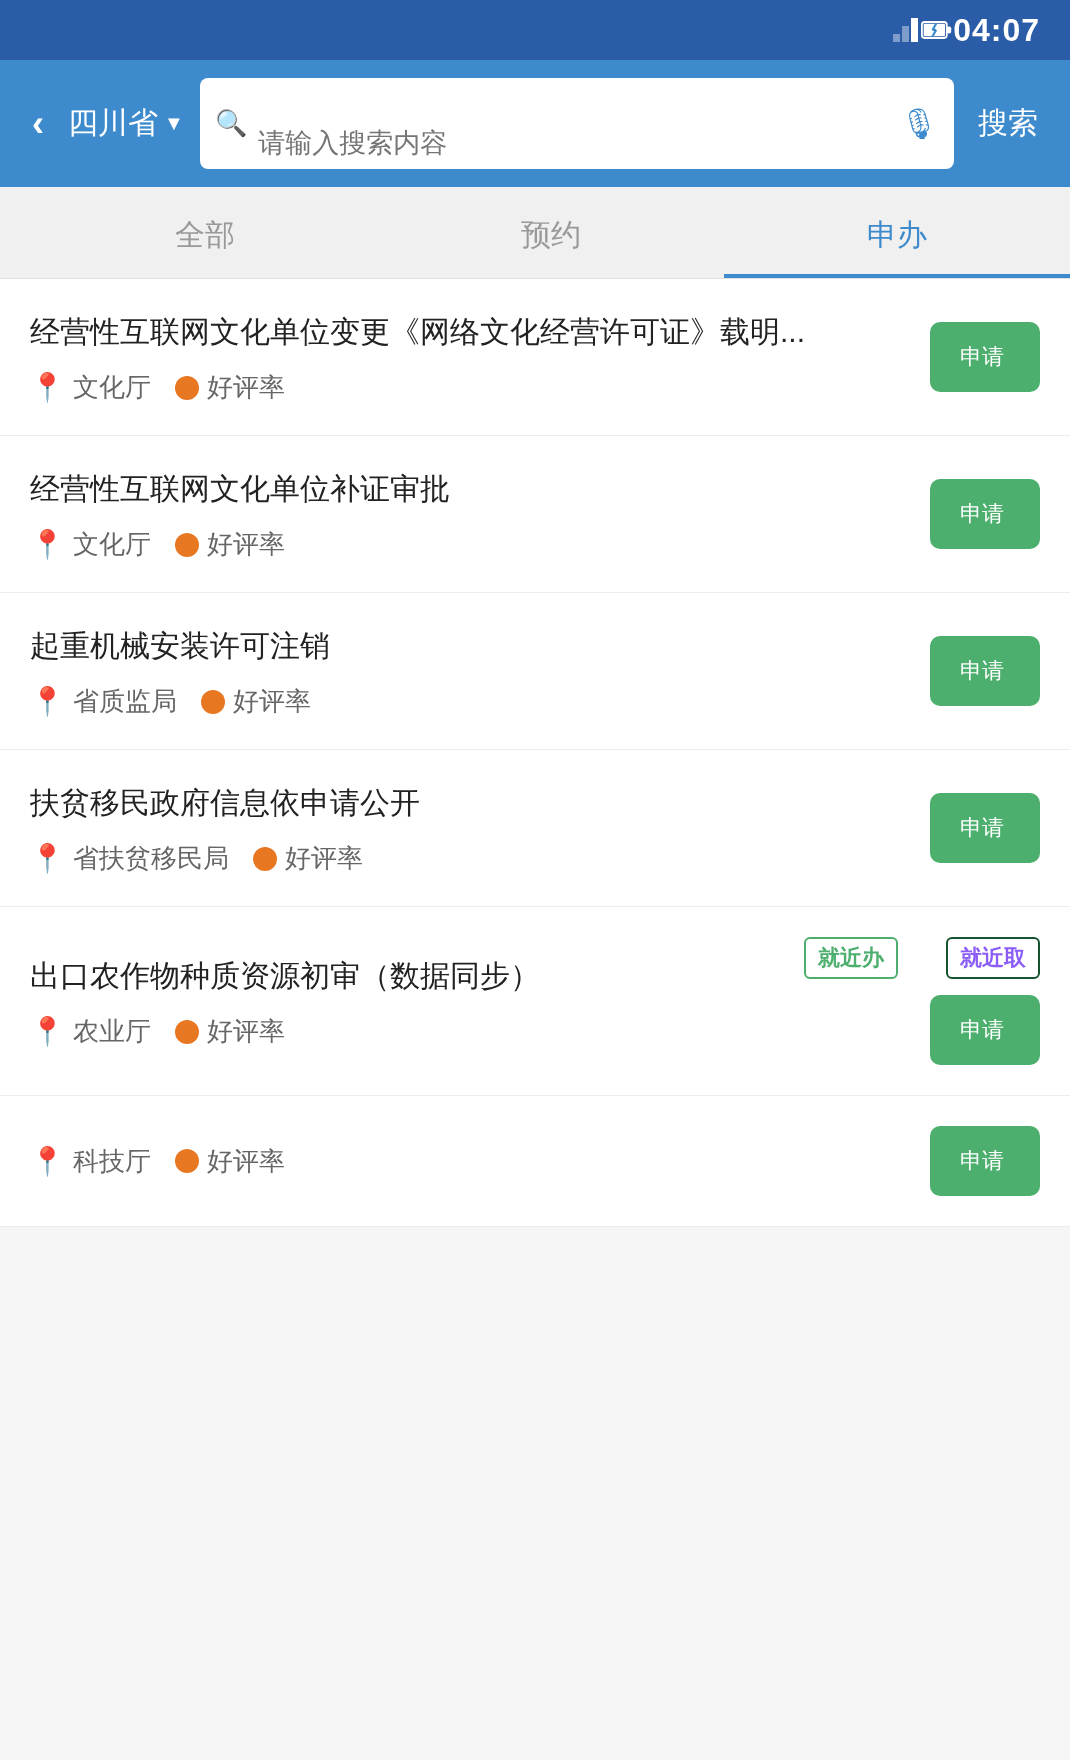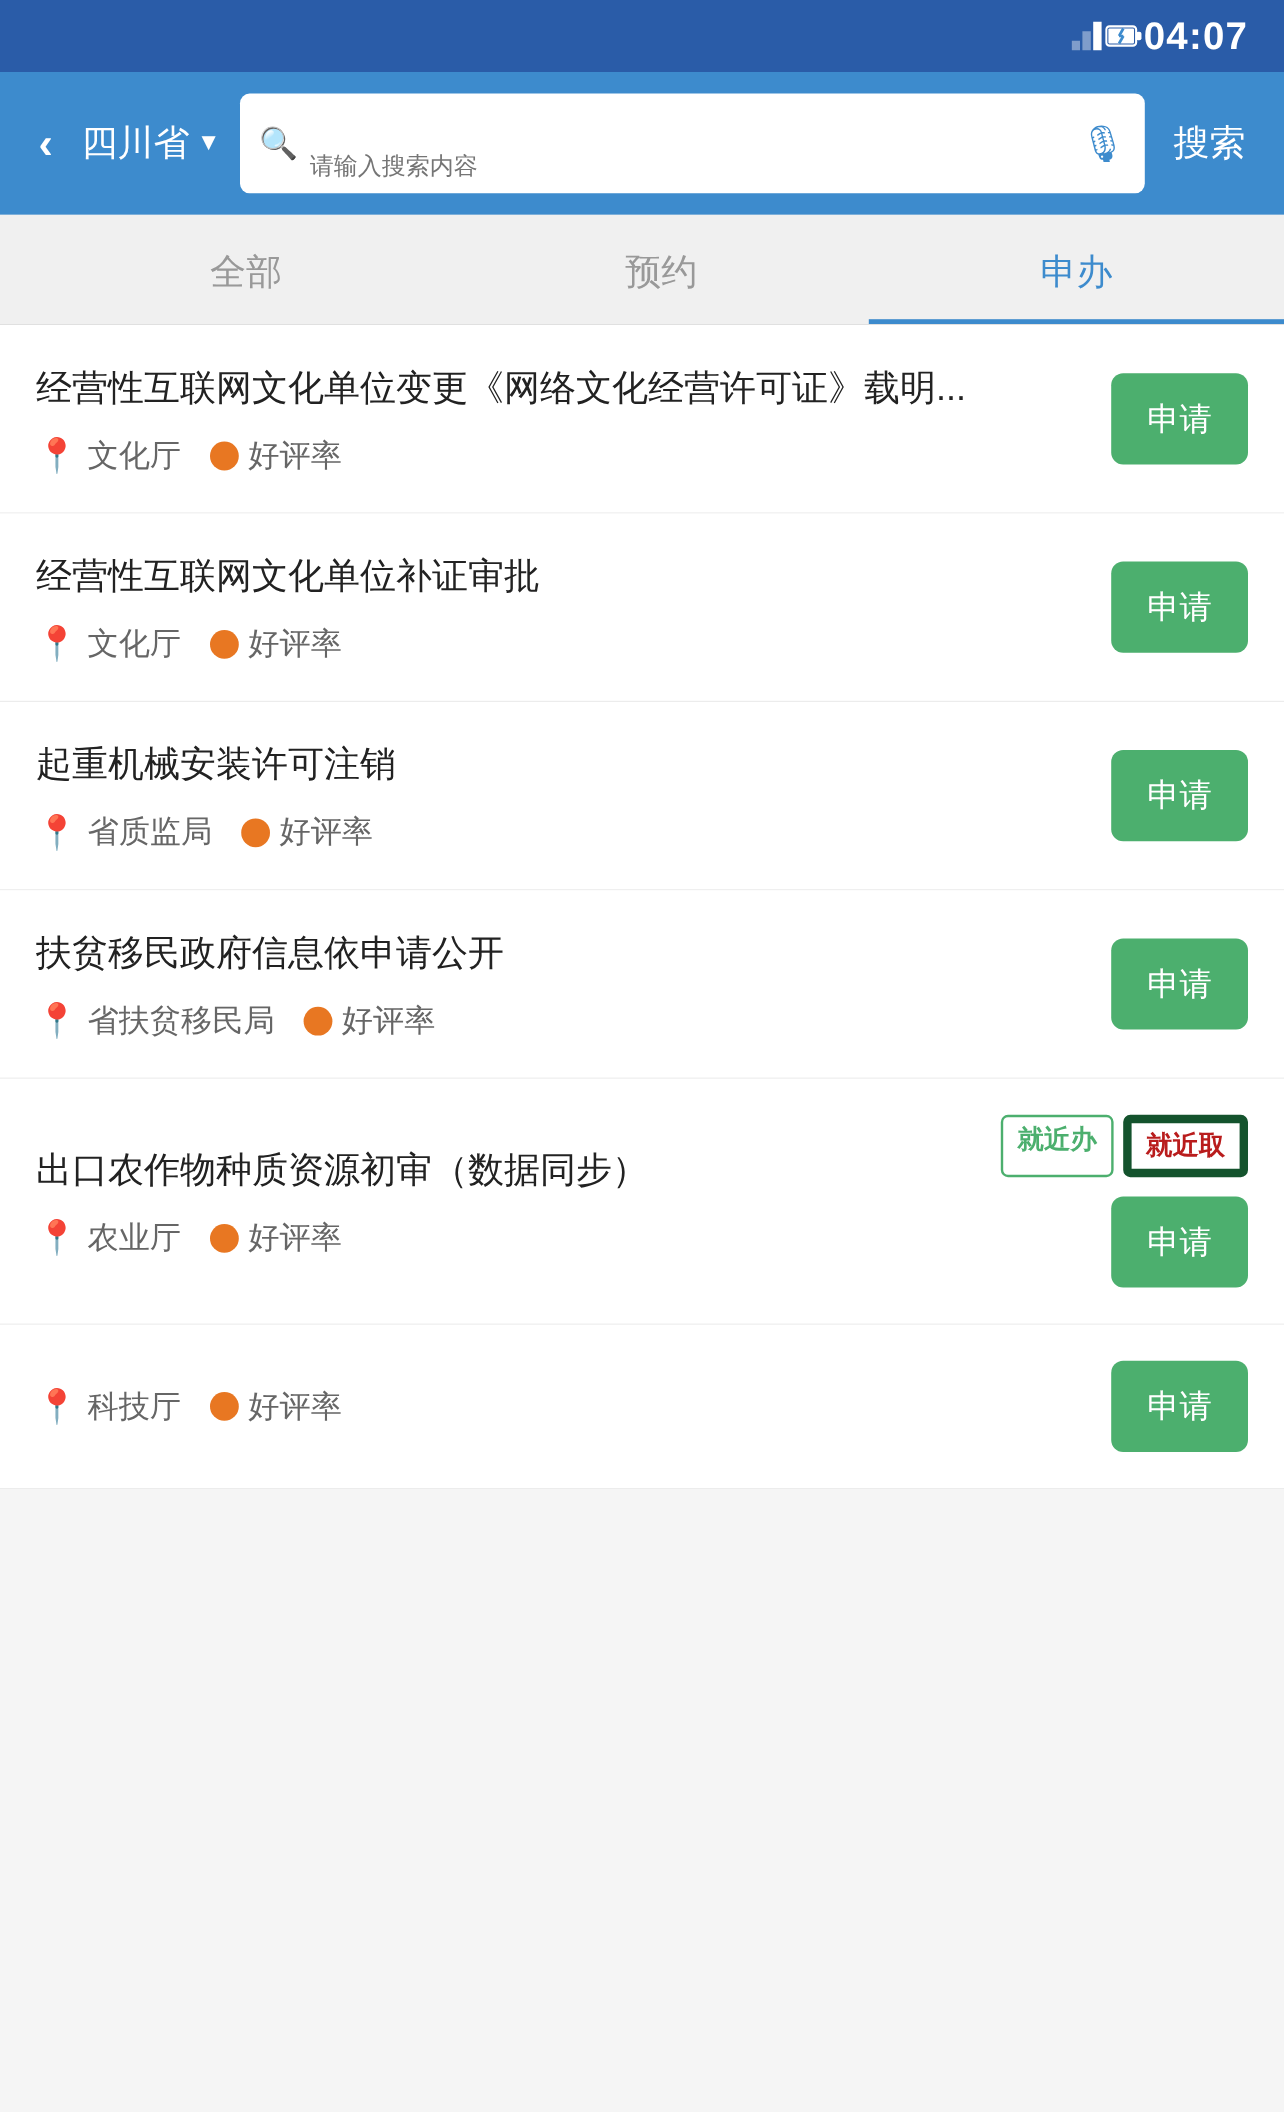"请输入搜索内容" .search-input { font-size: 20px -> 27px }
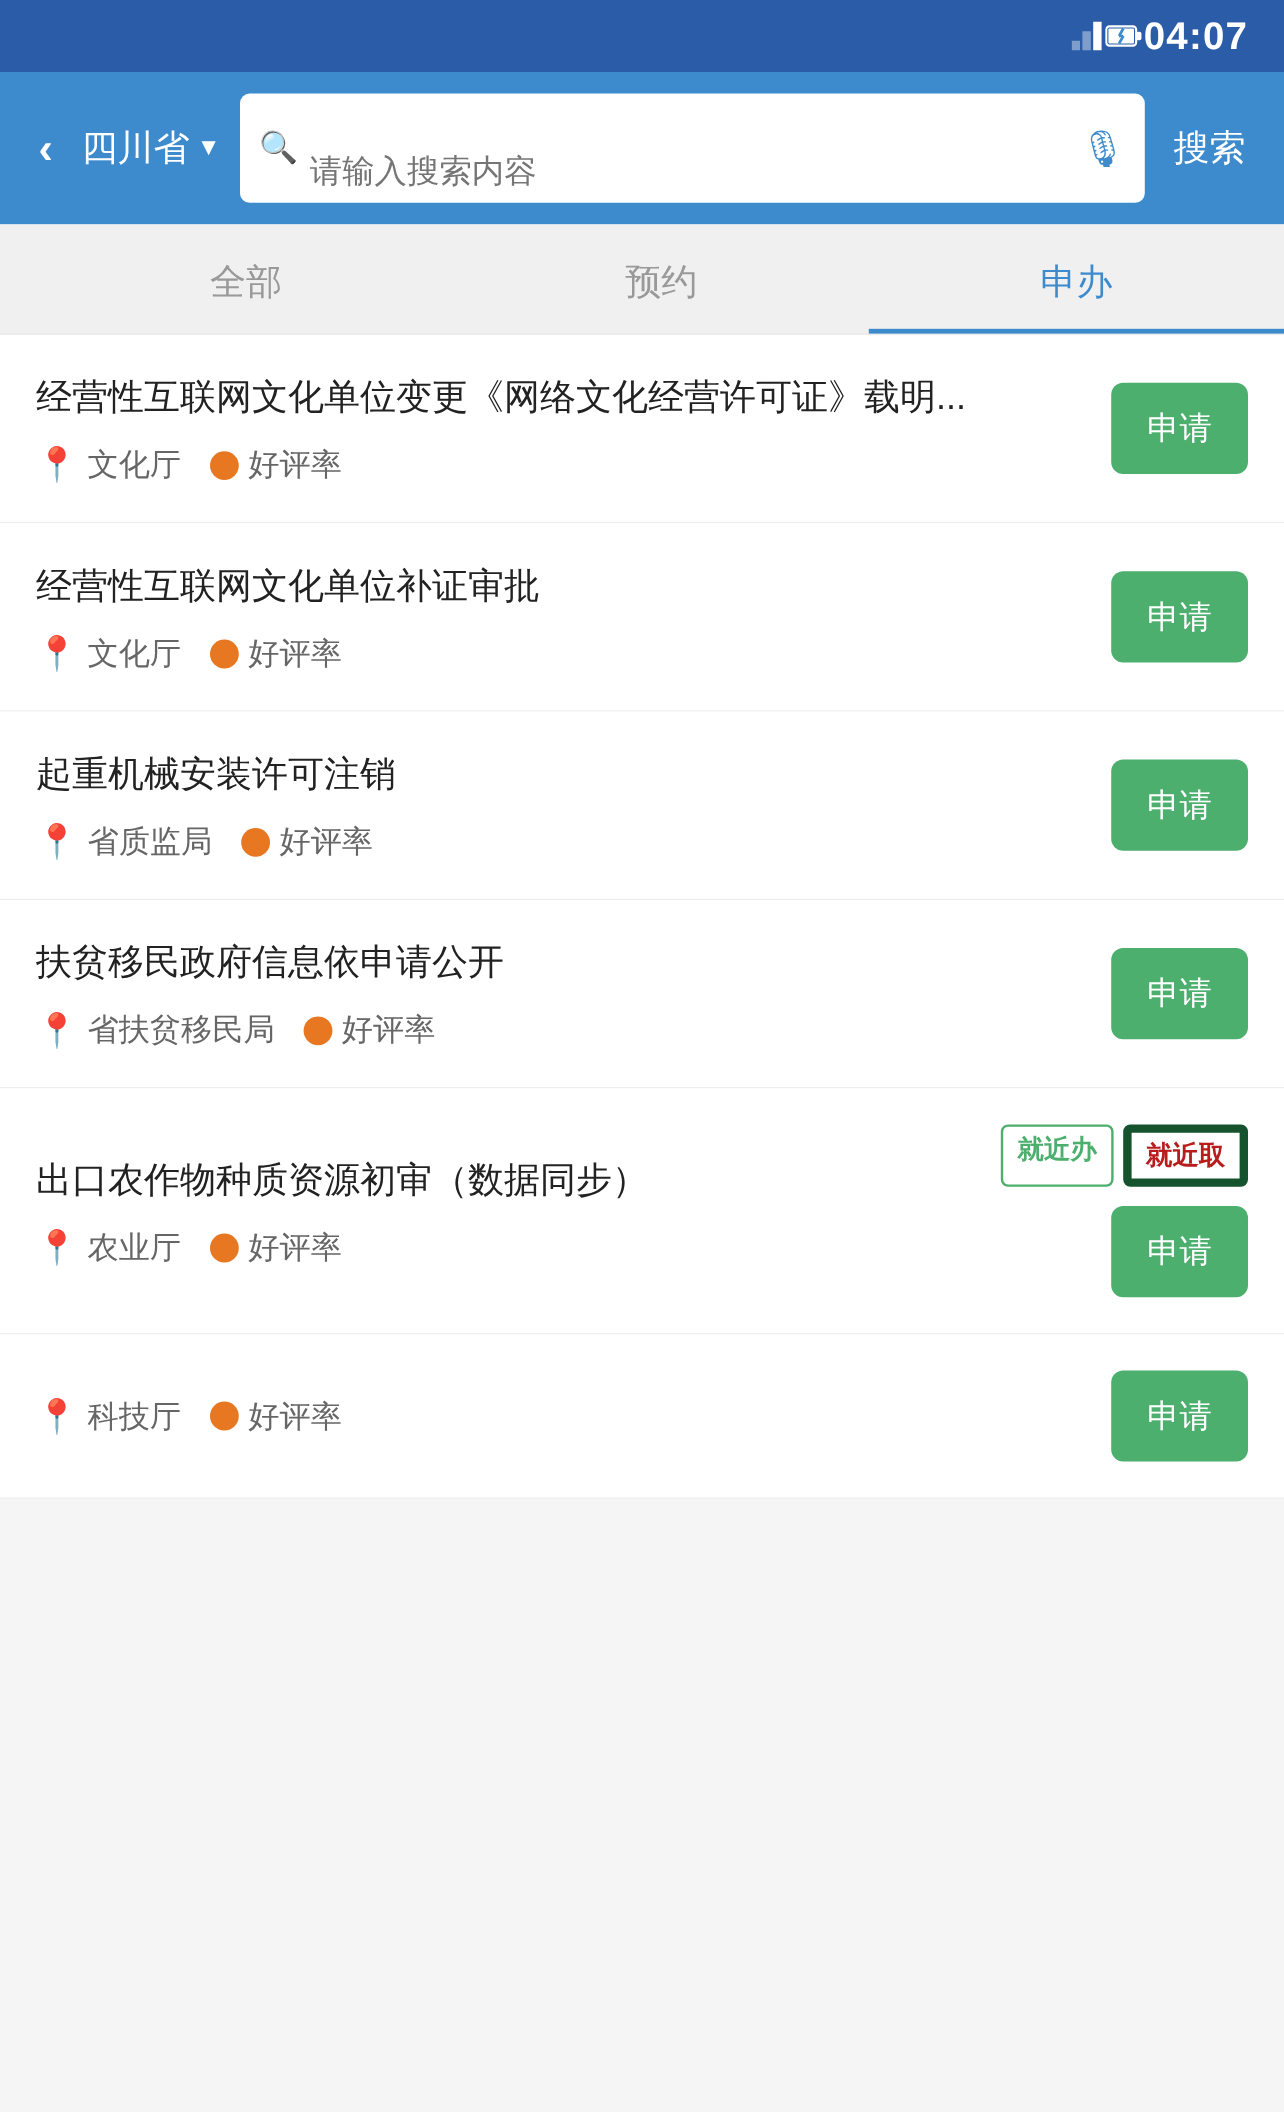"申请" .apply-btn { font-size: 27px -> 22px }
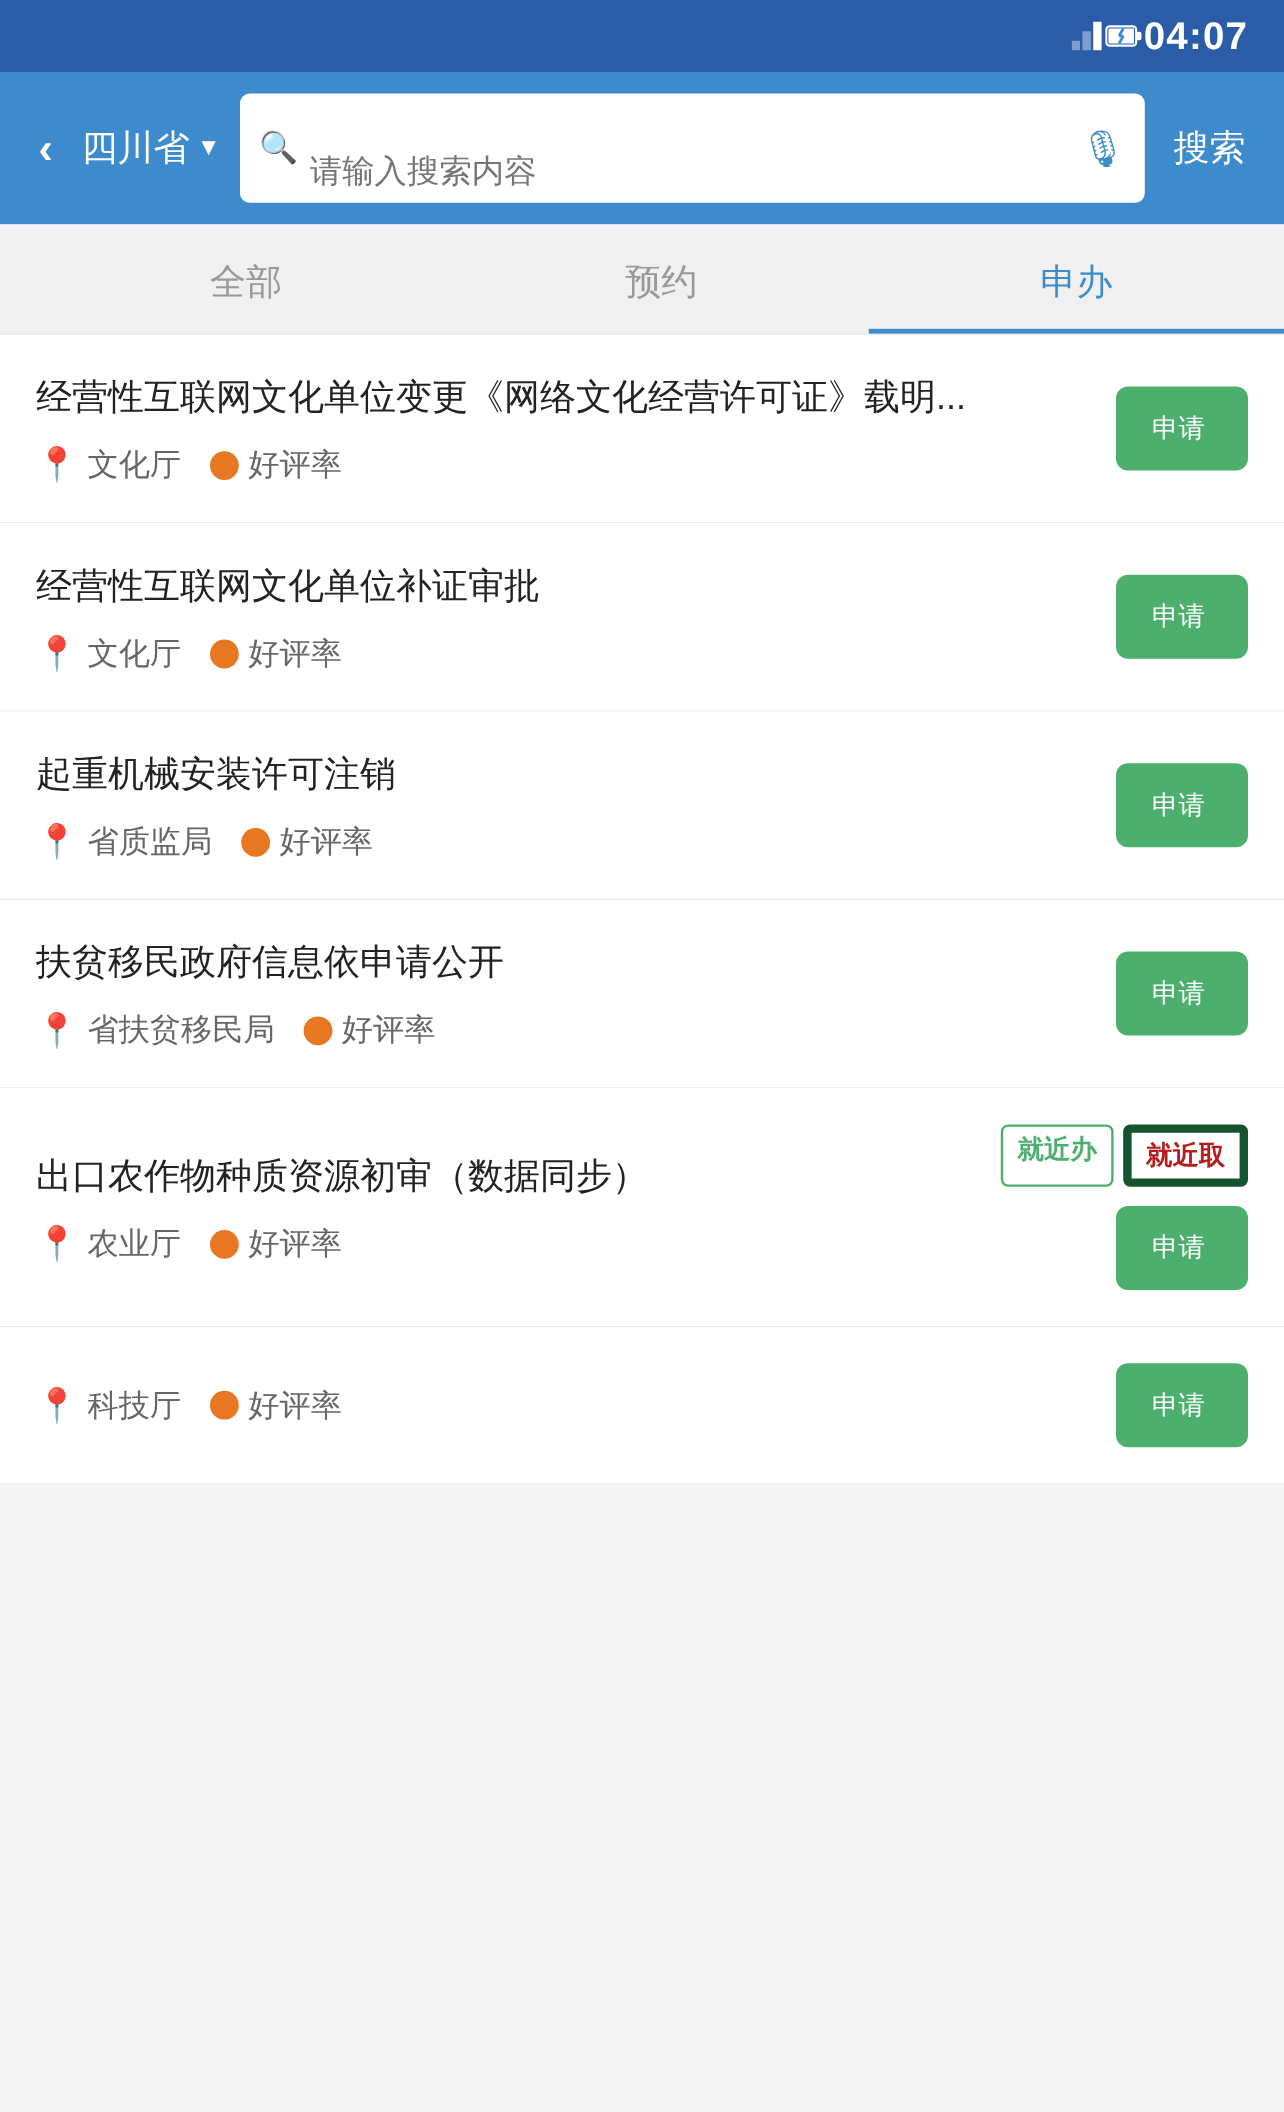"就近取" .badge-orange { border: 7px solid #14532d -> 2px solid #14532d; color: #b91c1c -> #8b5cf6; margin-left: none -> 40px }
